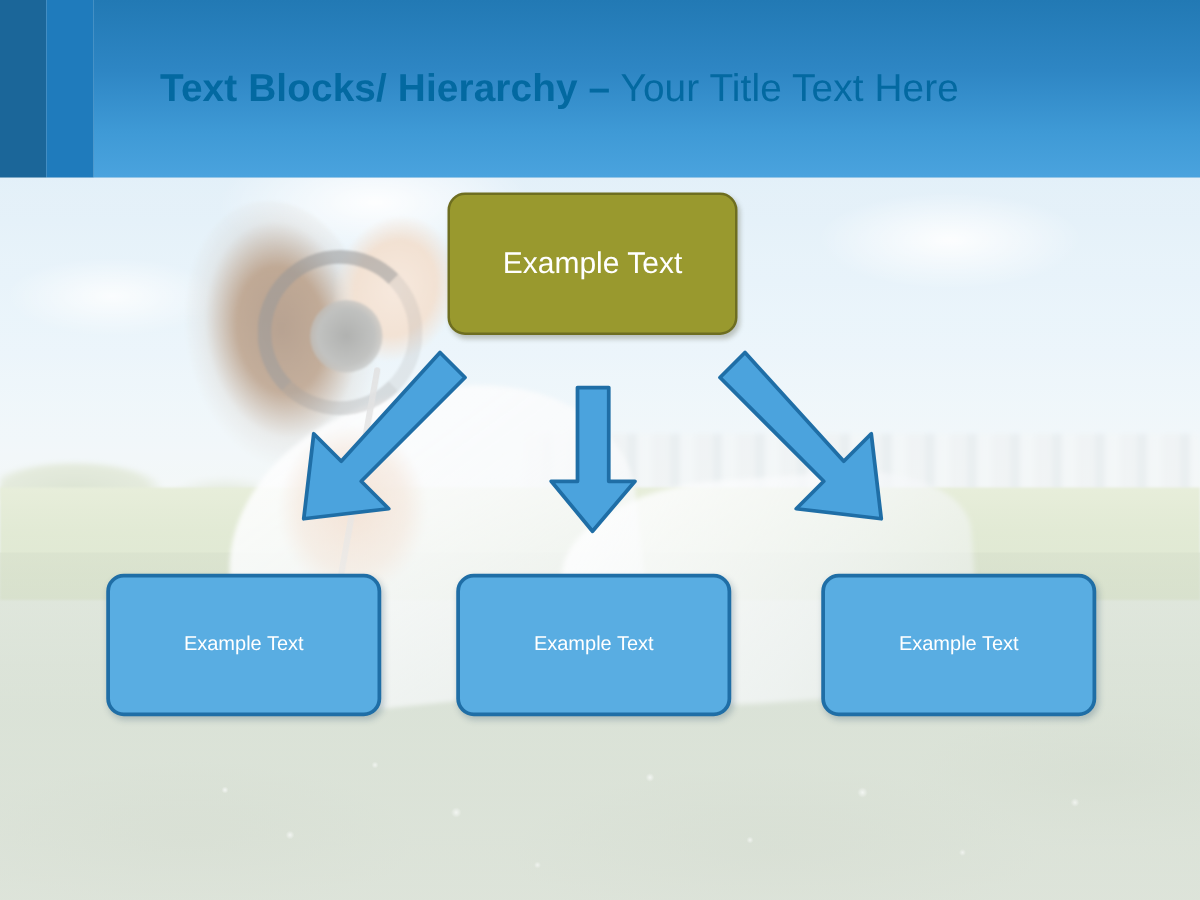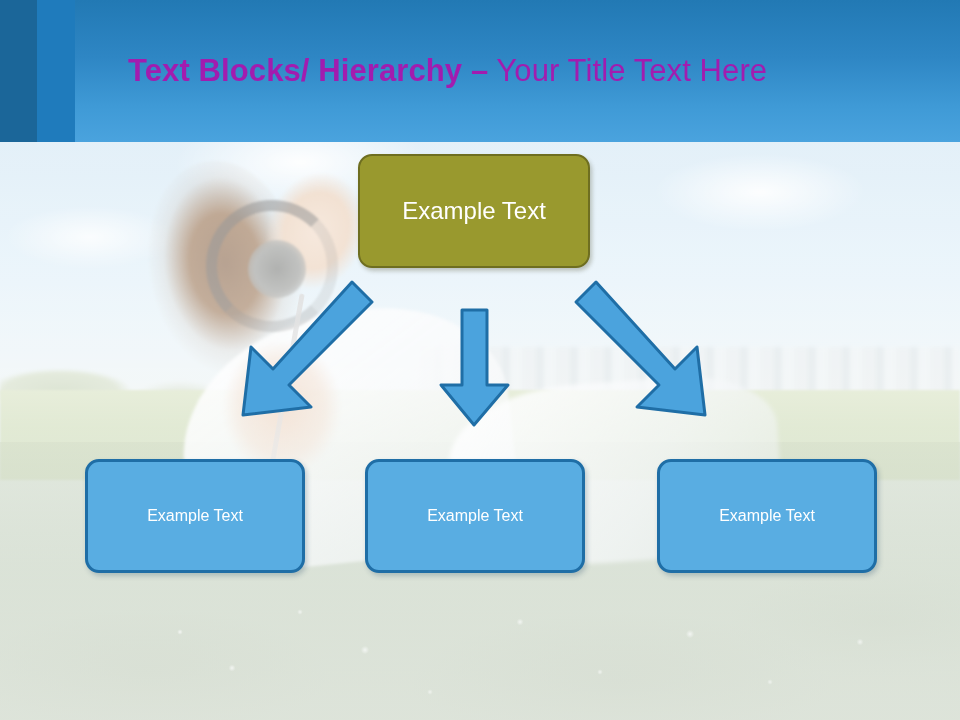"Text Blocks/ Hierarchy – Your" .hdr-title { color: #a21caf -> #0369a1 }
